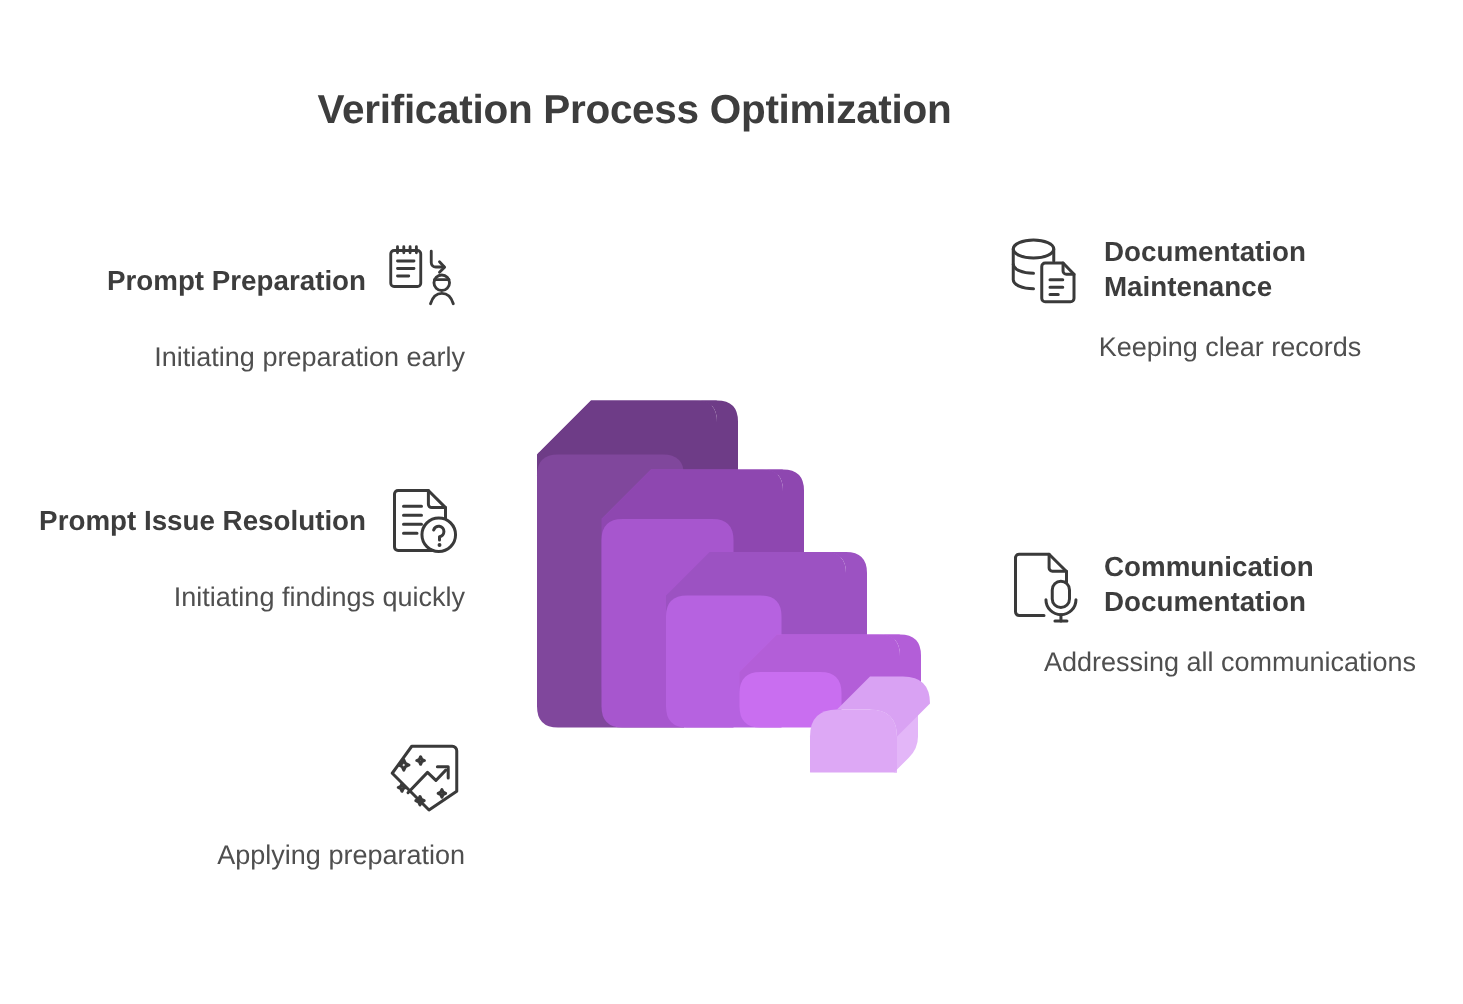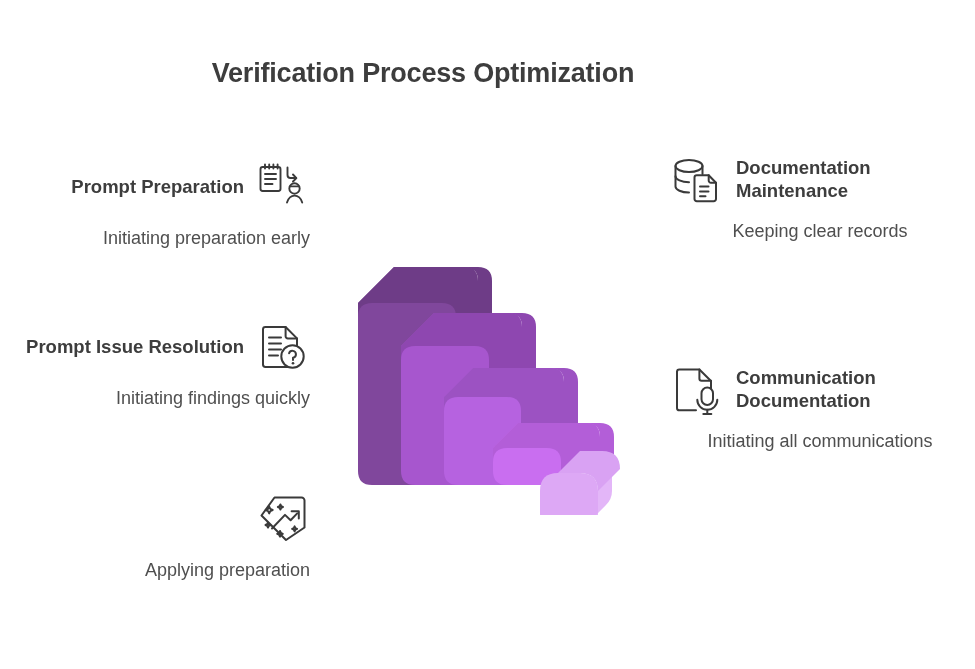"Initiating all communications" div.item-desc { text: Initiating -> Addressing }
